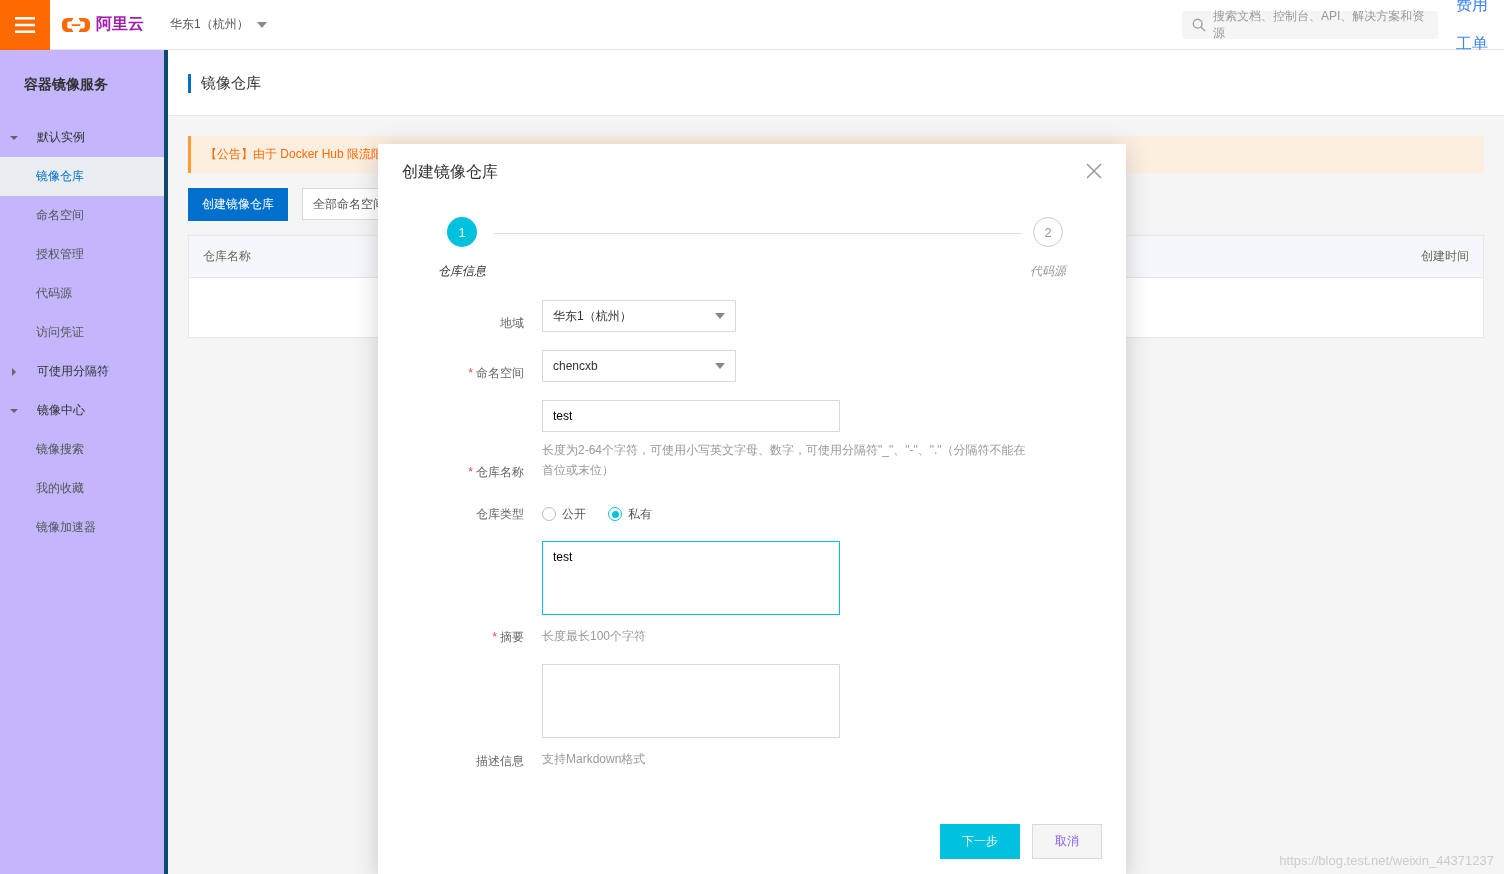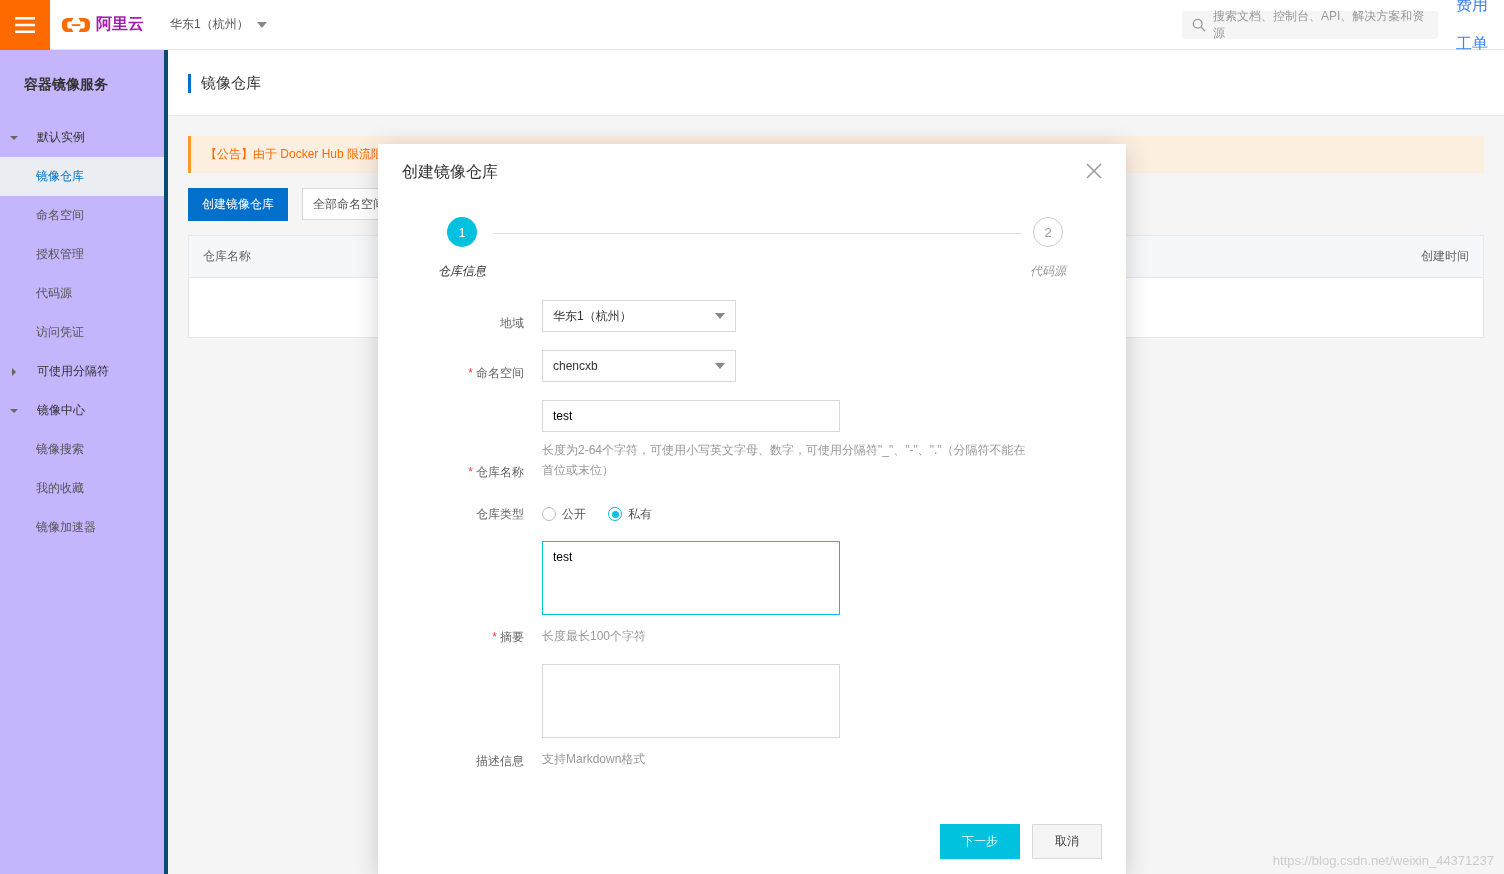"取消" .btn-cancel { color: #404040 -> #8b5cf6 }
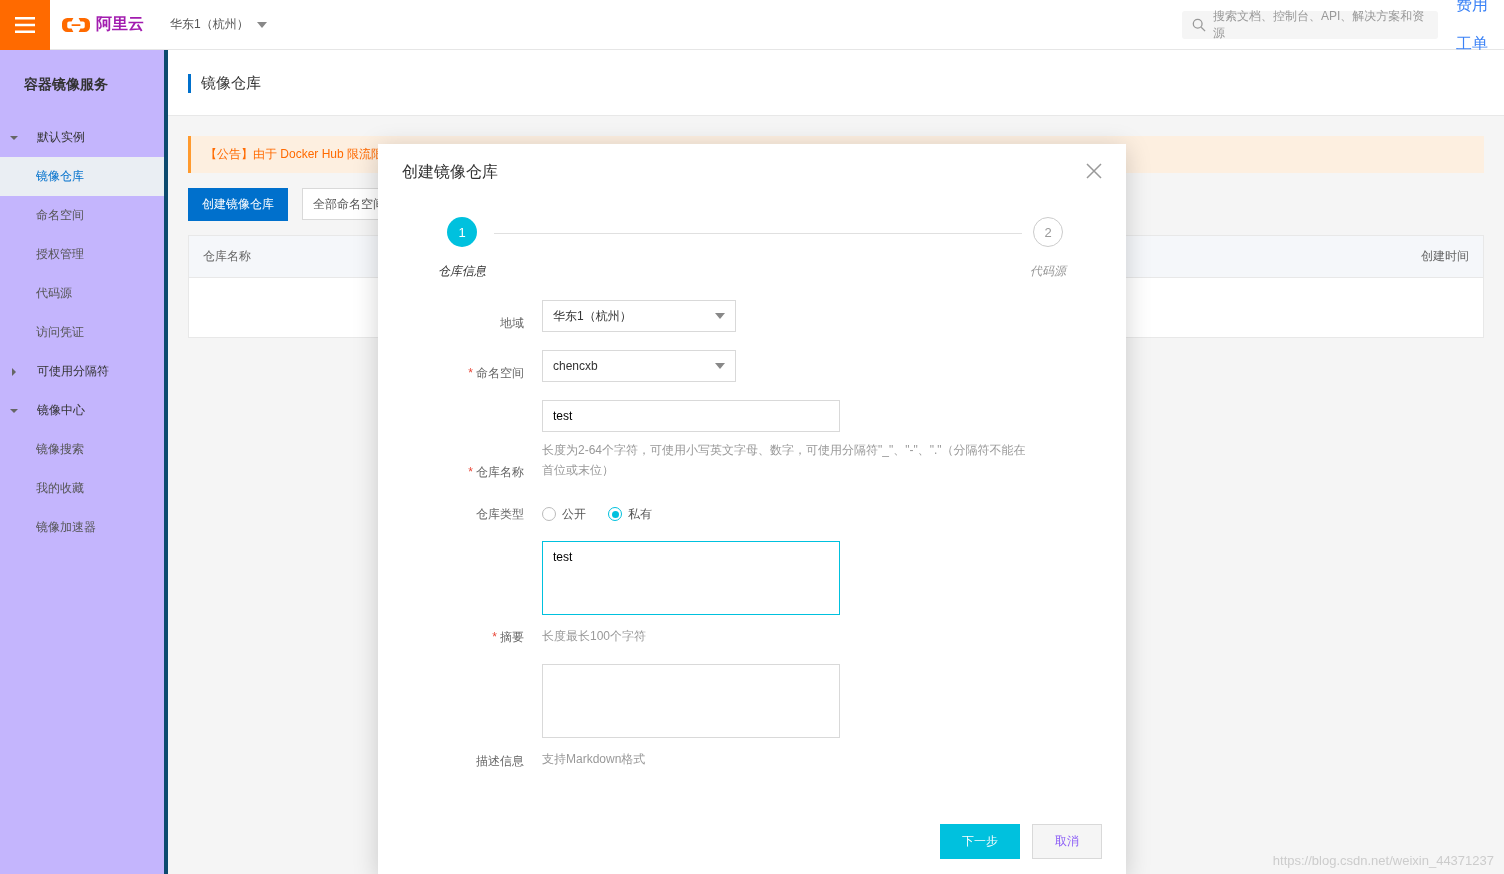"https://blog.csdn.net/weixin_44371237" div.watermark { text: https://blog.csdn.net/weixin -> https://blog.test.net/weixin }
